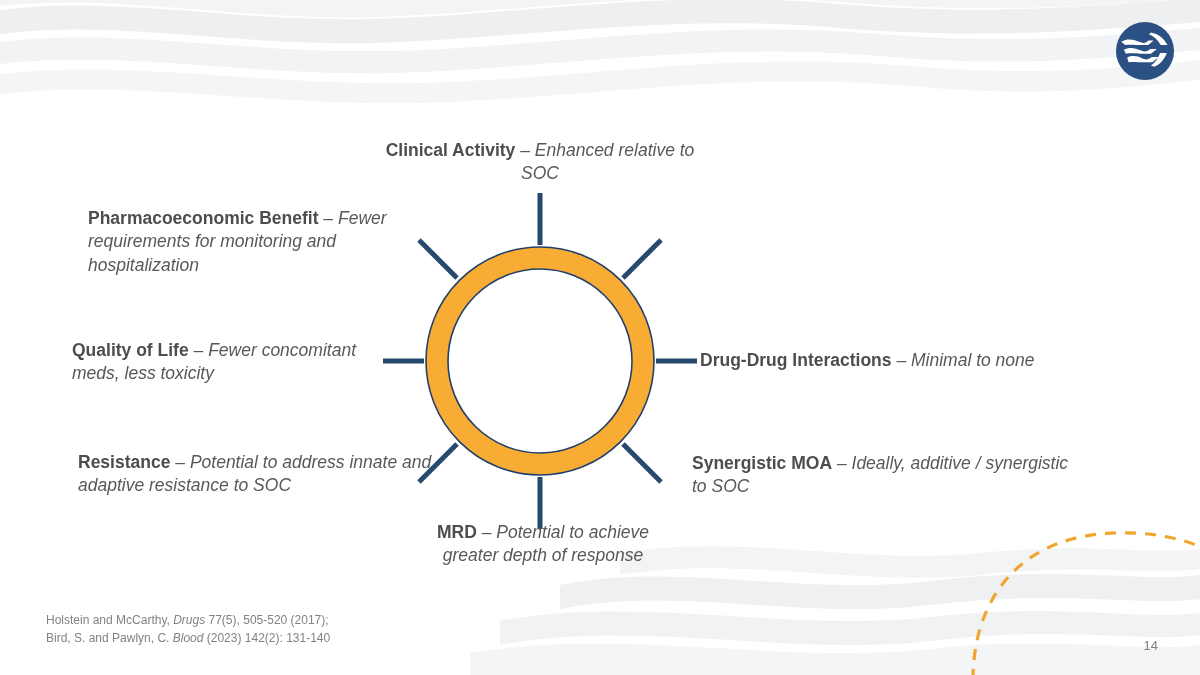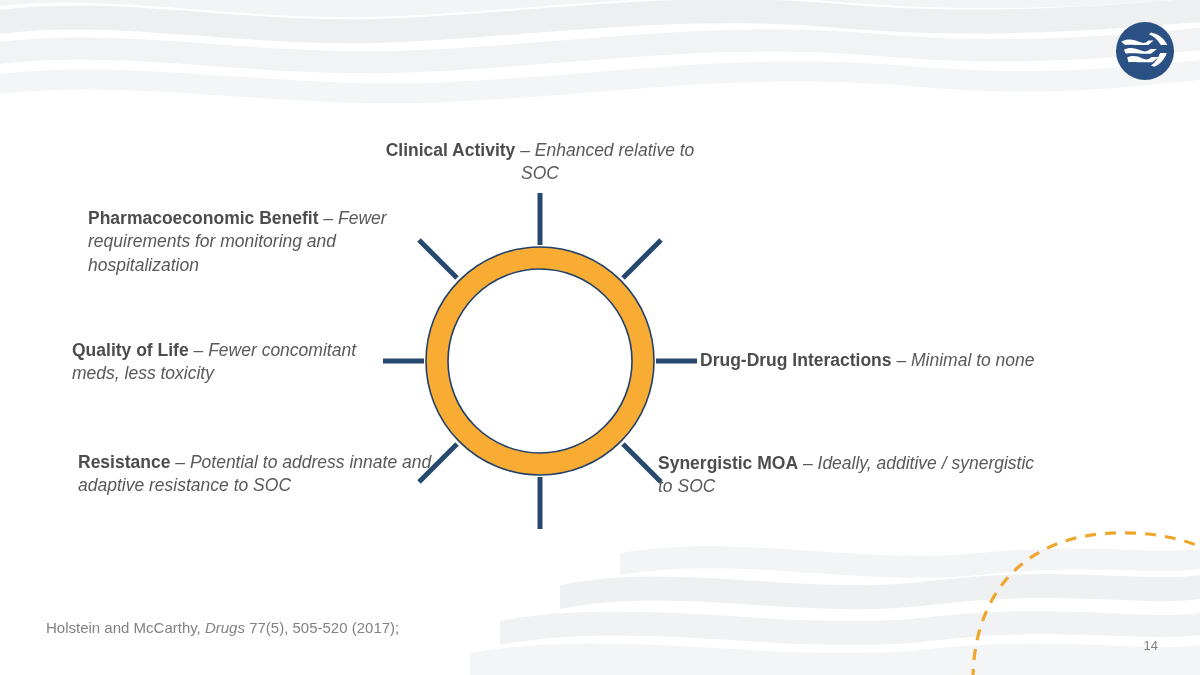"Synergistic MOA – Ideally, additive" #label-synergistic { left: 658px -> 692px }
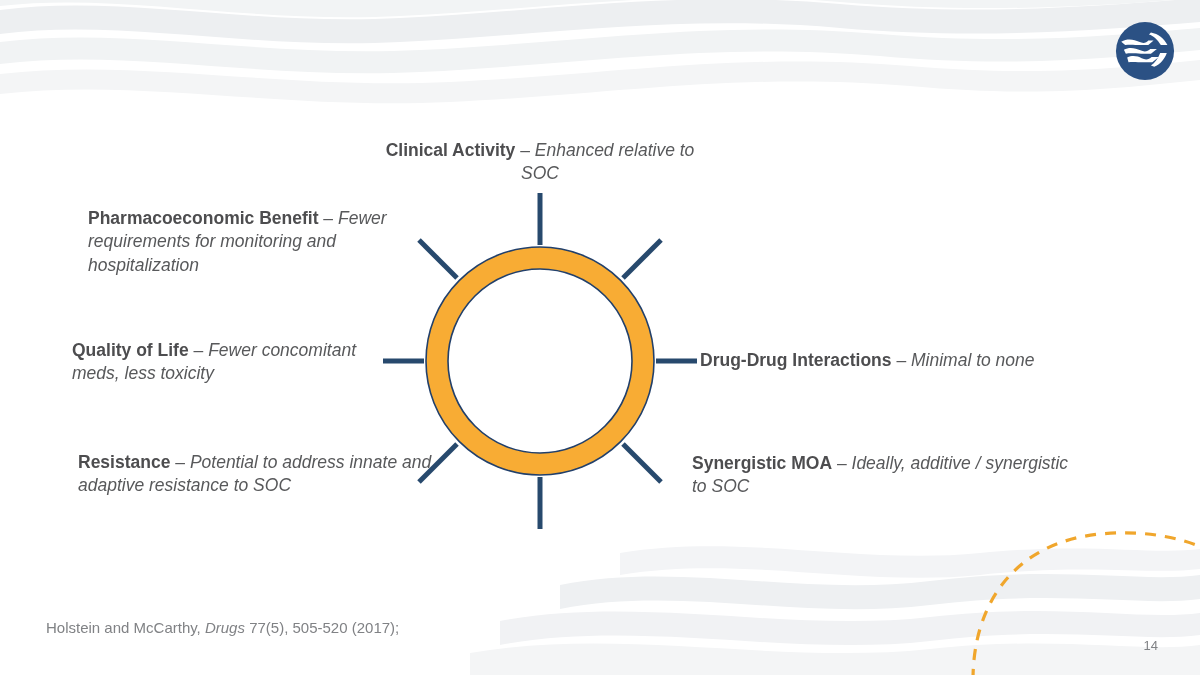"MRD – Potential to achieve" div.label { html: none -> <div> <span>MRD</span><span> – </span><span>Potential to achieve greater depth of response</span> </div> }
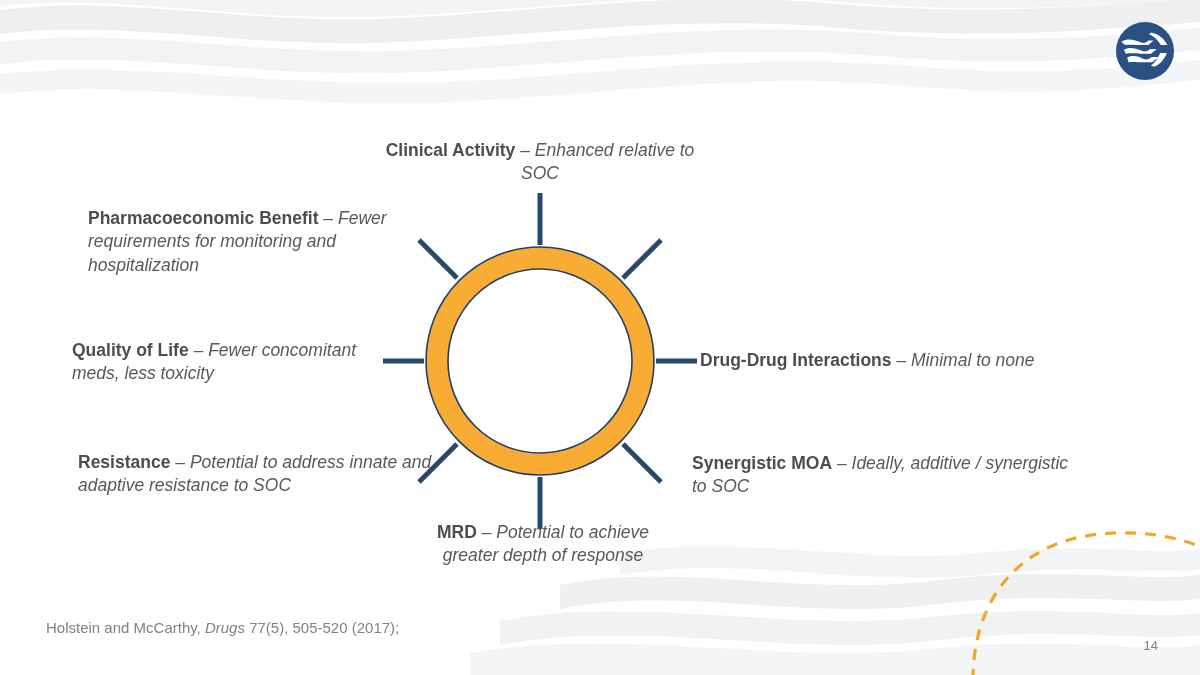"Holstein and McCarthy, Drugs 77(5)," .footnote { bottom: 36px -> 28px; font-size: 15px -> 12px }
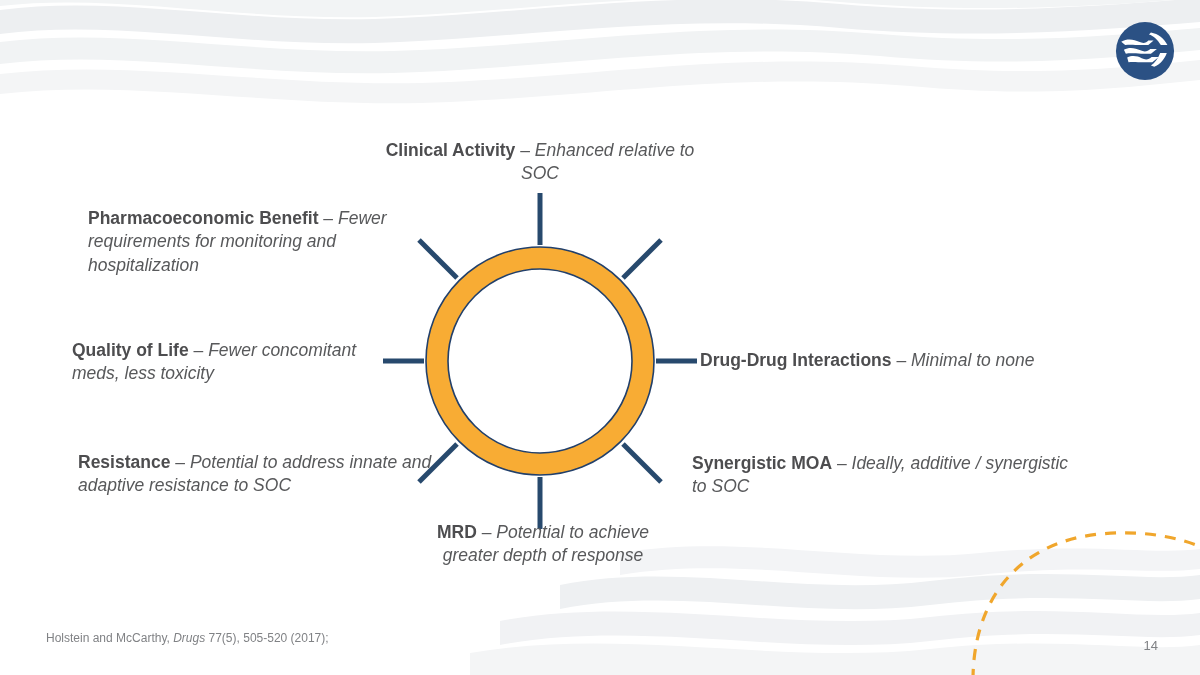"Bird, S. and Pawlyn, C." div { html: none -> <div><span>Bird, S. and Pawlyn, C. </span><em>Blood</em><span> (2023) 142(2): 131-140</span></div> }
